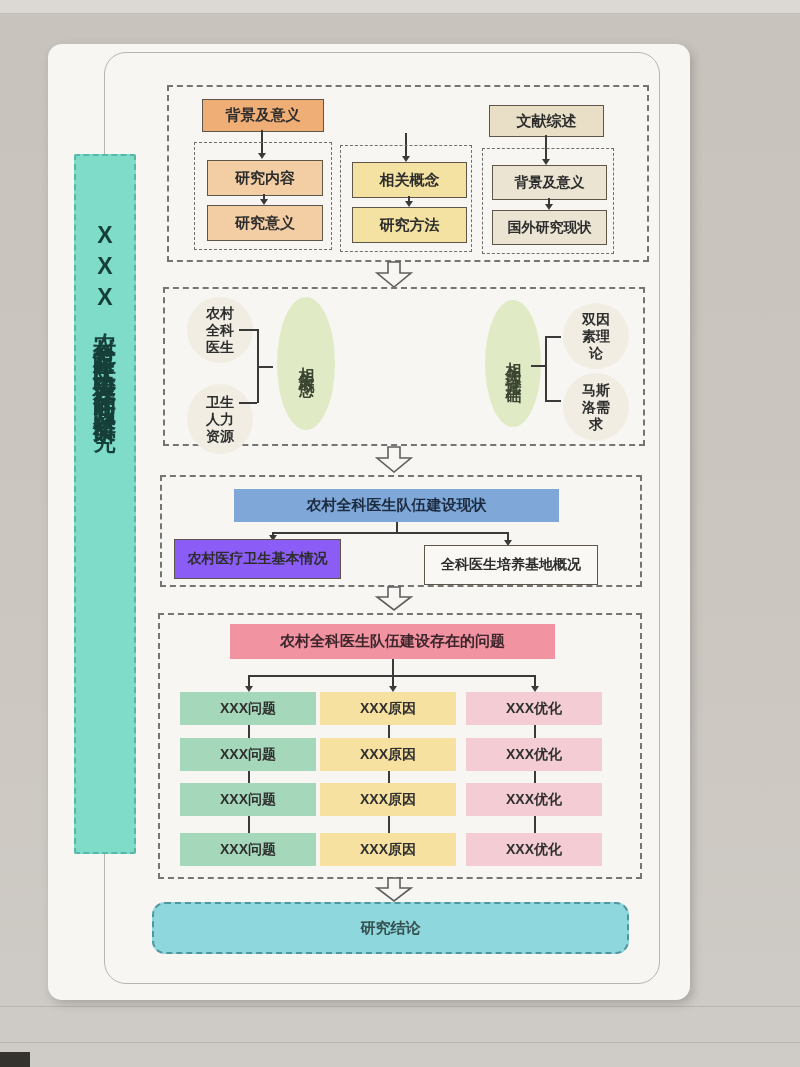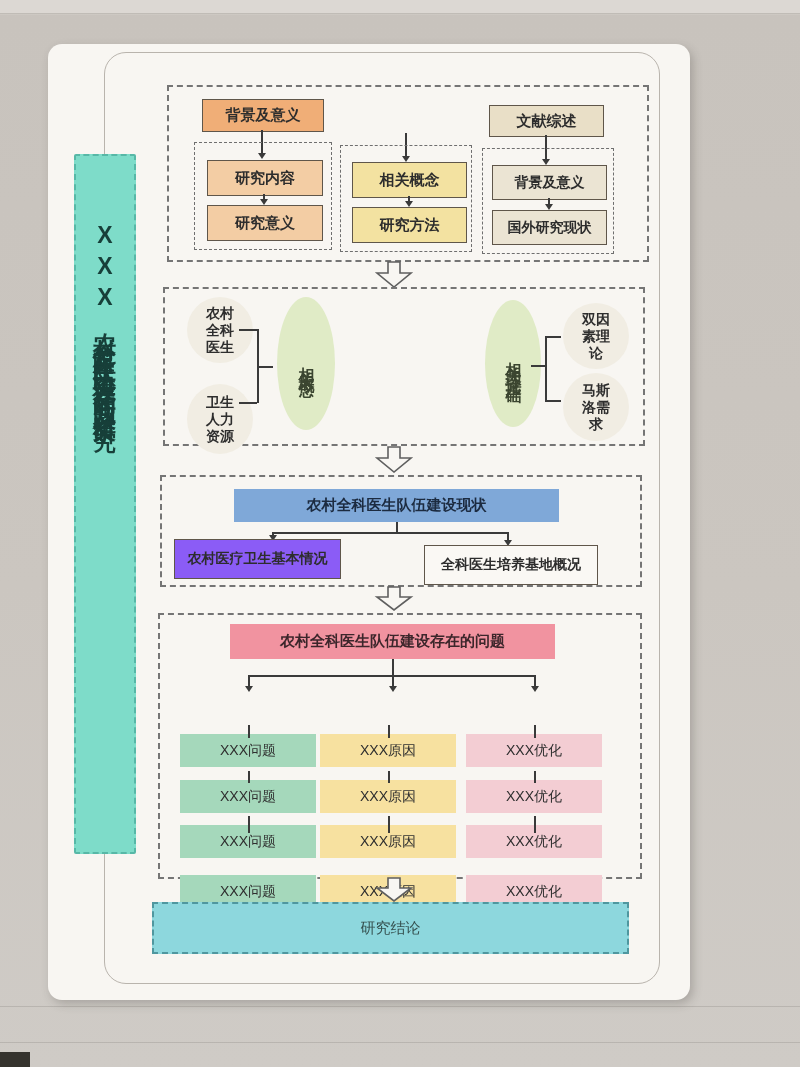"XXX问题" .flatbox { font-weight: 400 -> 700; margin-top: 42px -> none }
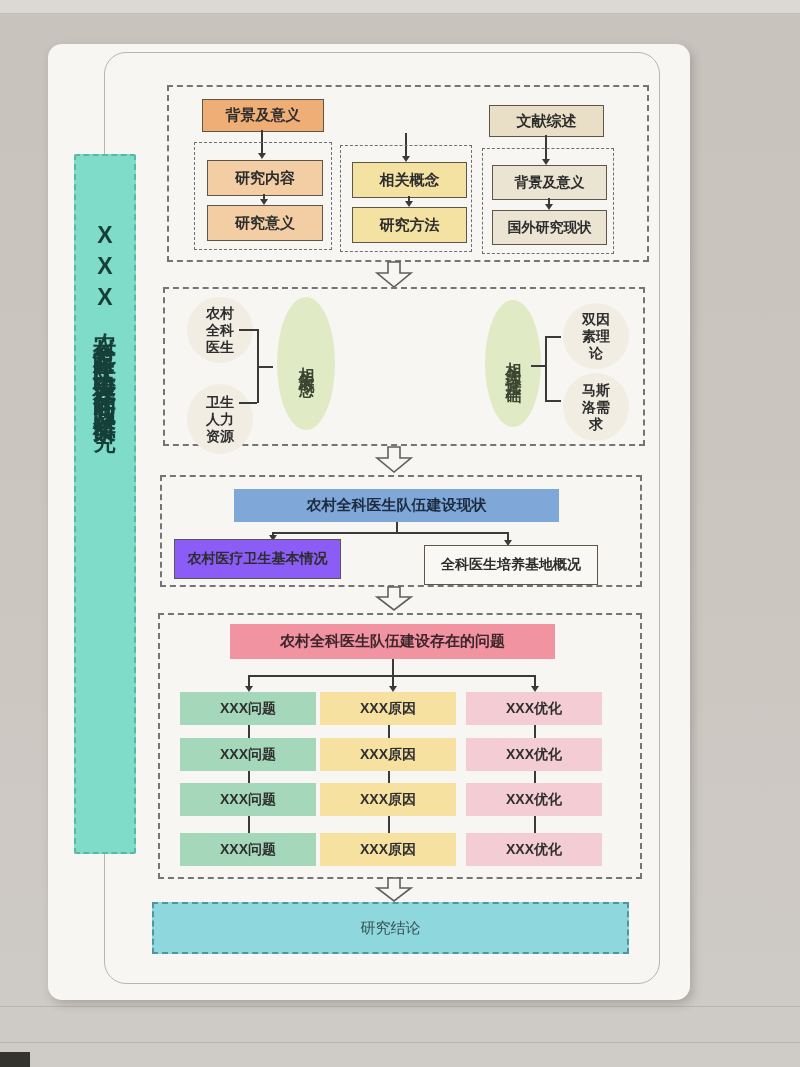"研究结论" .conclusion { border-radius: 0 -> 13px; font-weight: 400 -> 700 }
